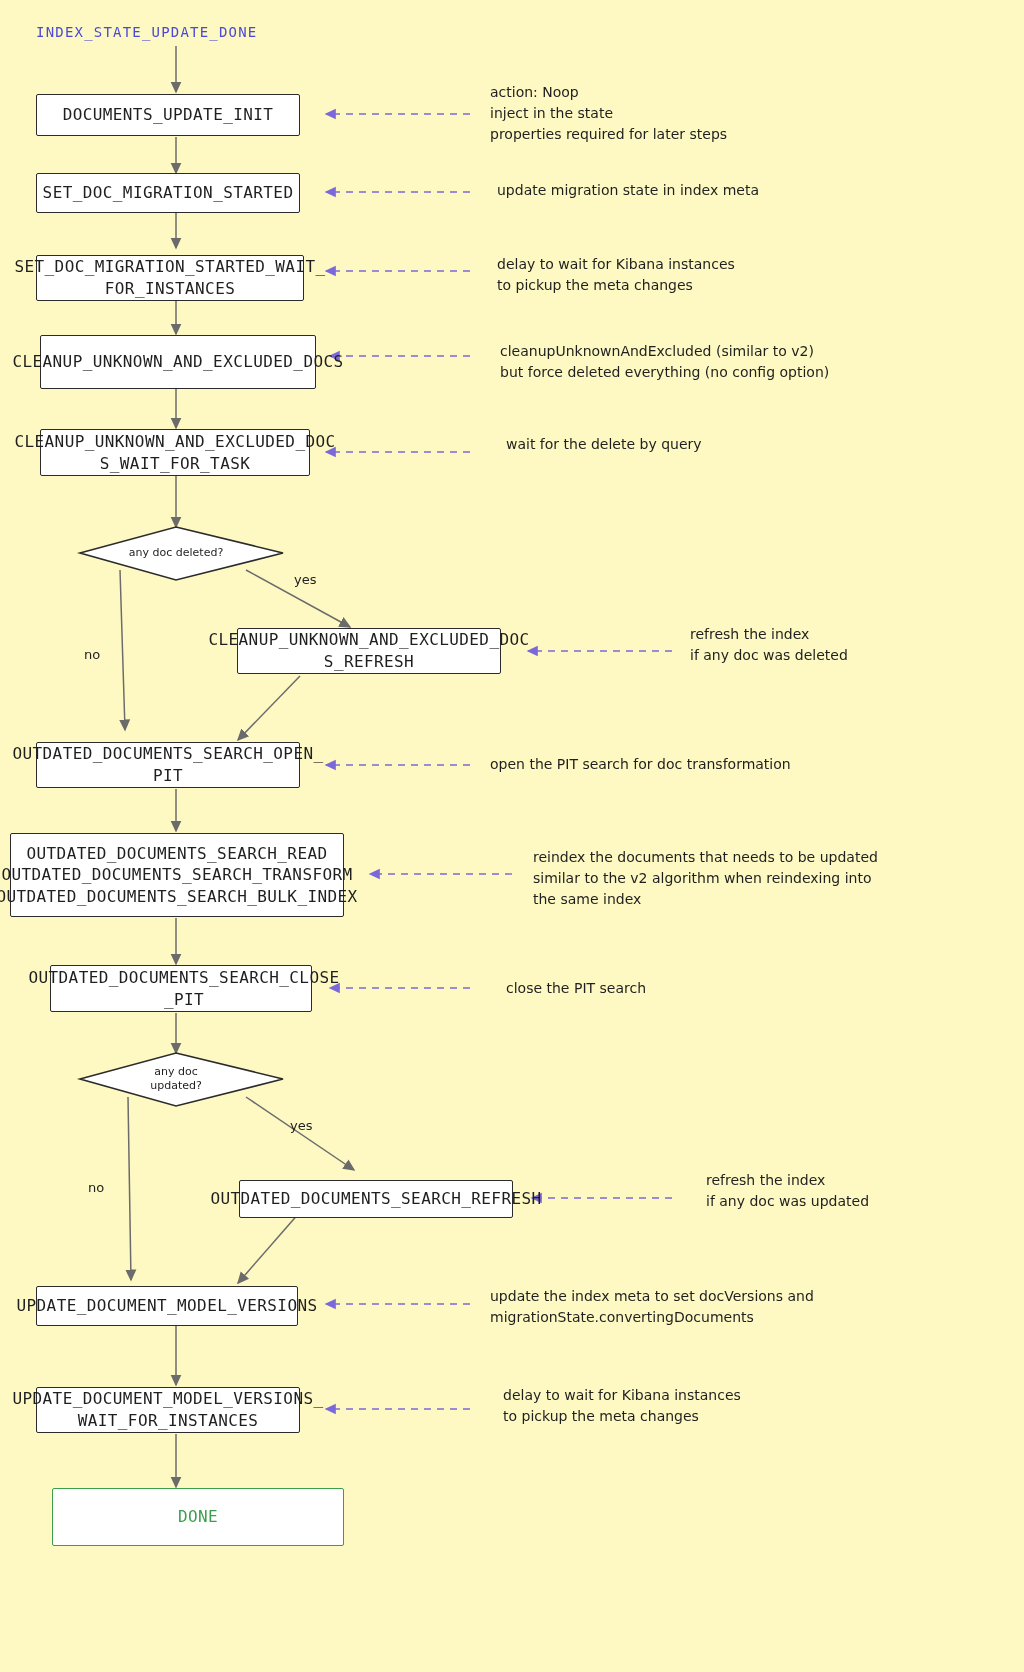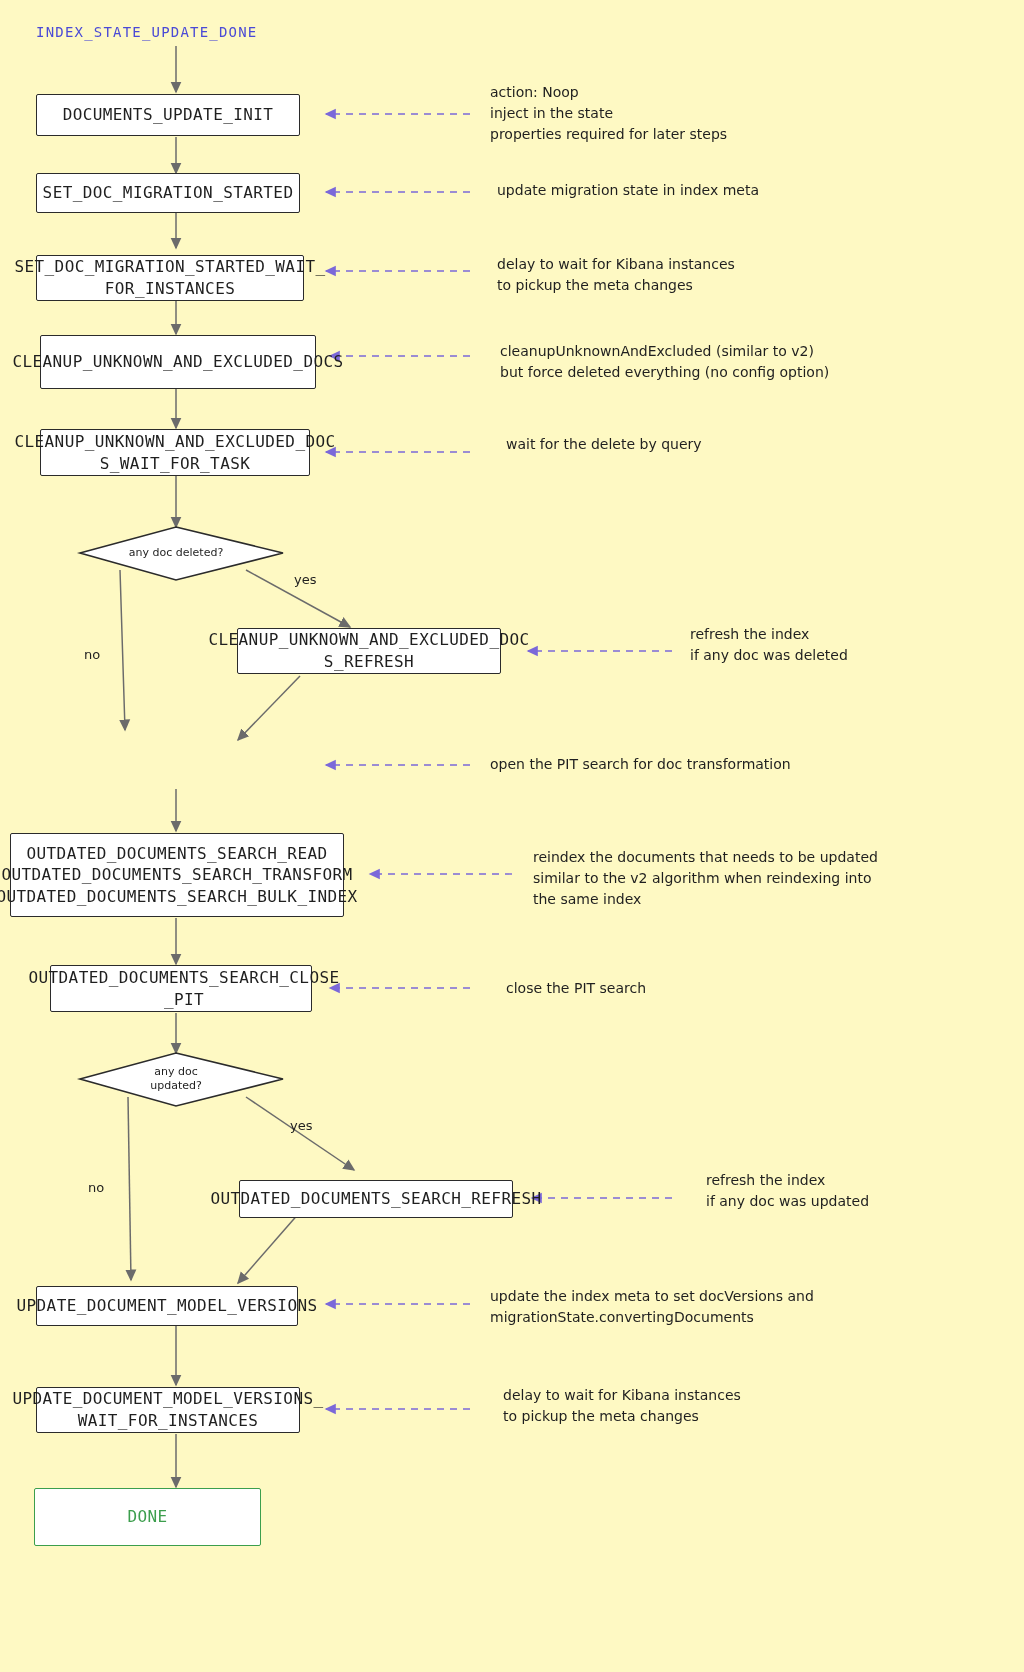"OUTDATED_DOCUMENTS_SEARCH_OPEN_" div.node { html: none -> <div>OUTDATED_DOCUMENTS_SEARCH_OPEN_ PIT</div> }
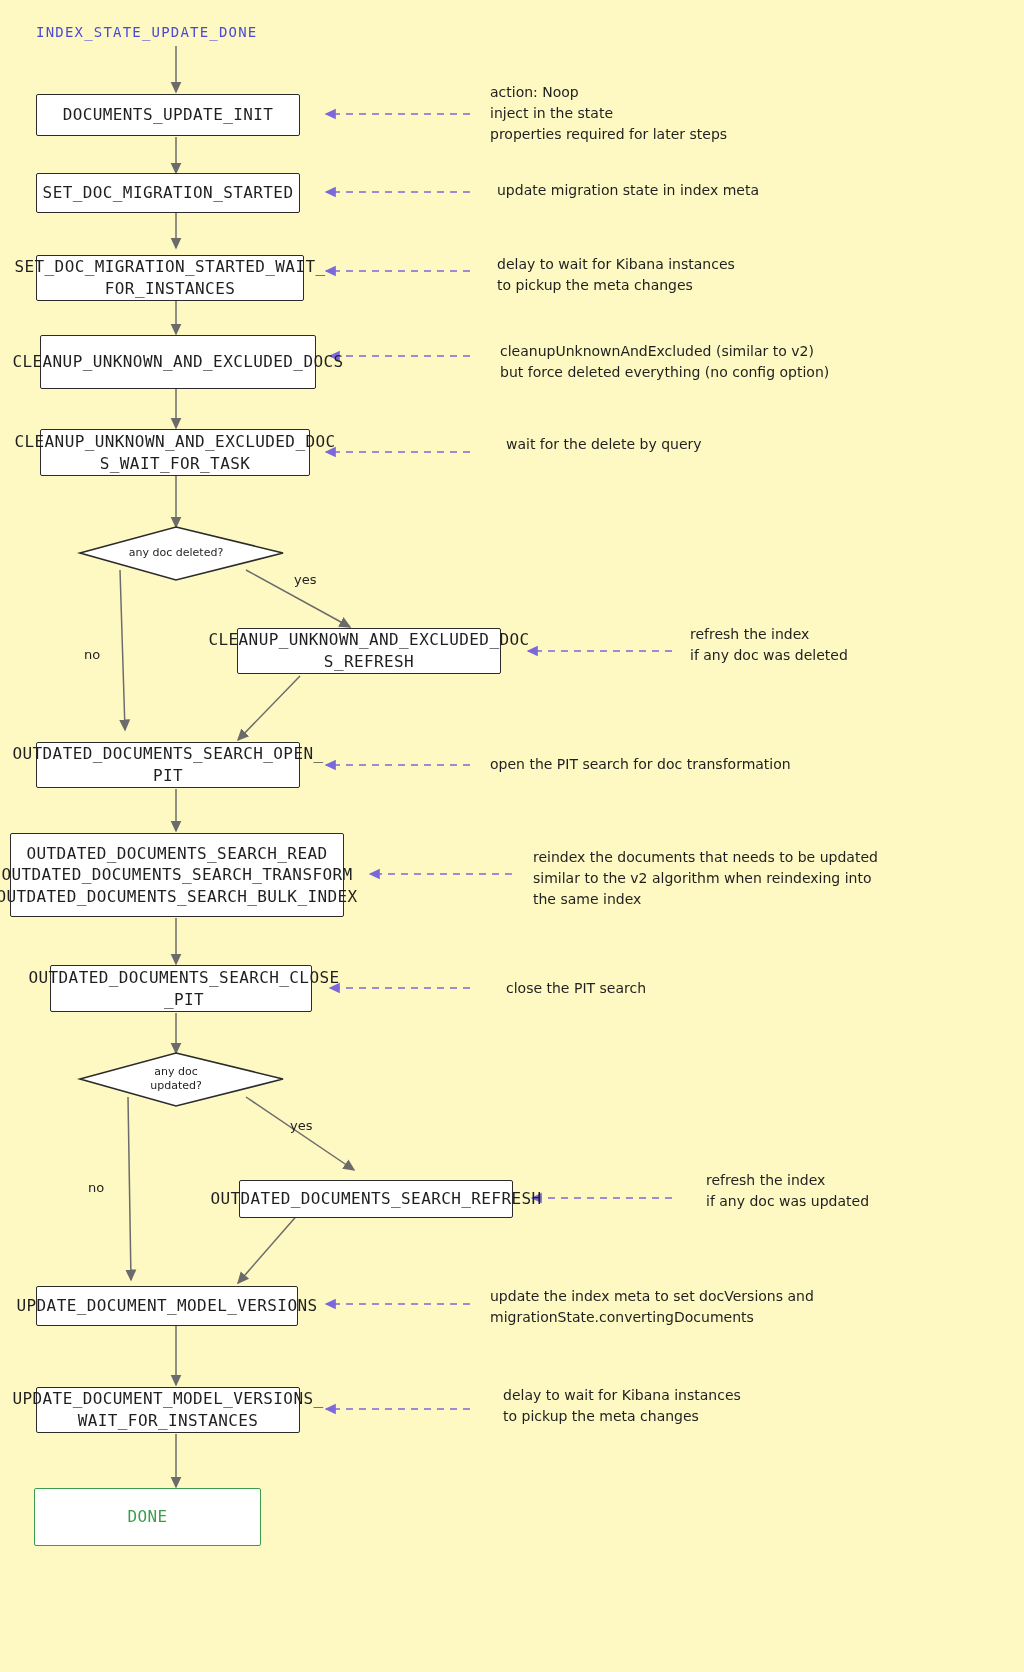"DONE" div.node { left: 34px -> 52px; width: 227px -> 292px }
